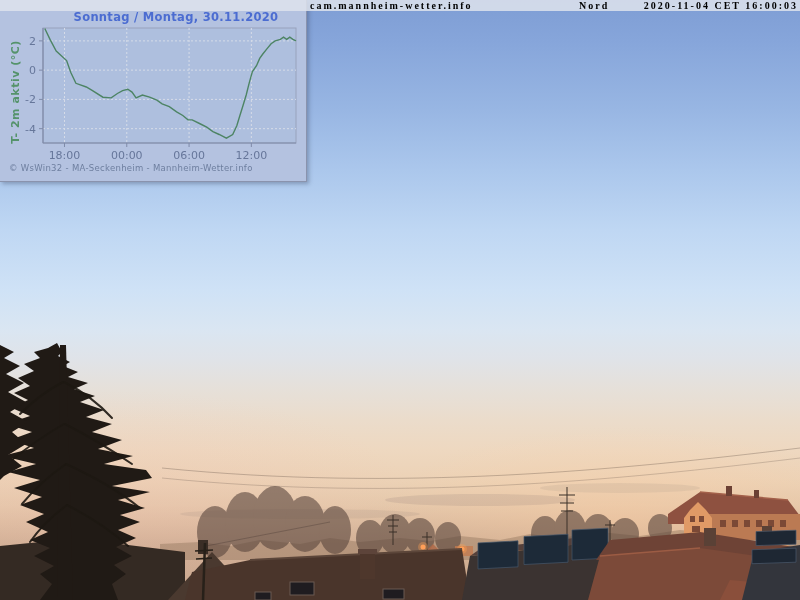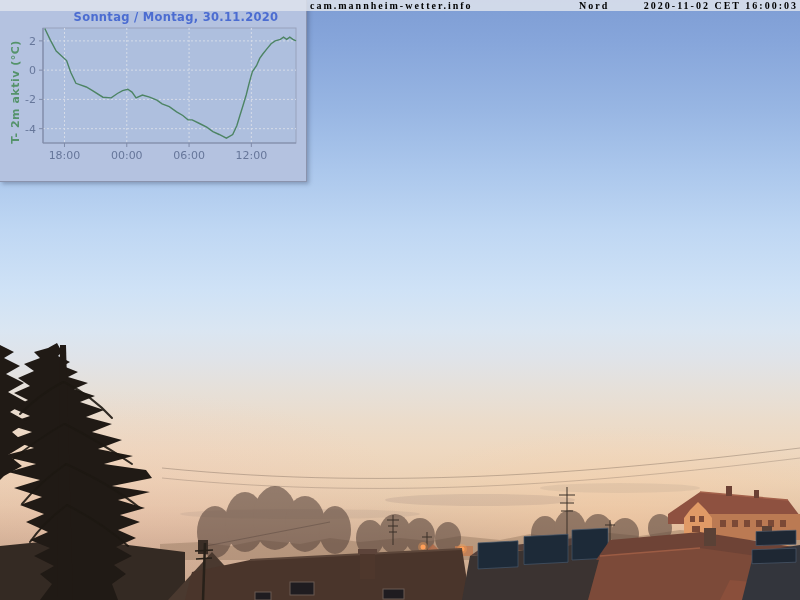"2020-11-02 CET 16:00:03" span.dt { text: 2020-11-02 -> 2020-11-04 }
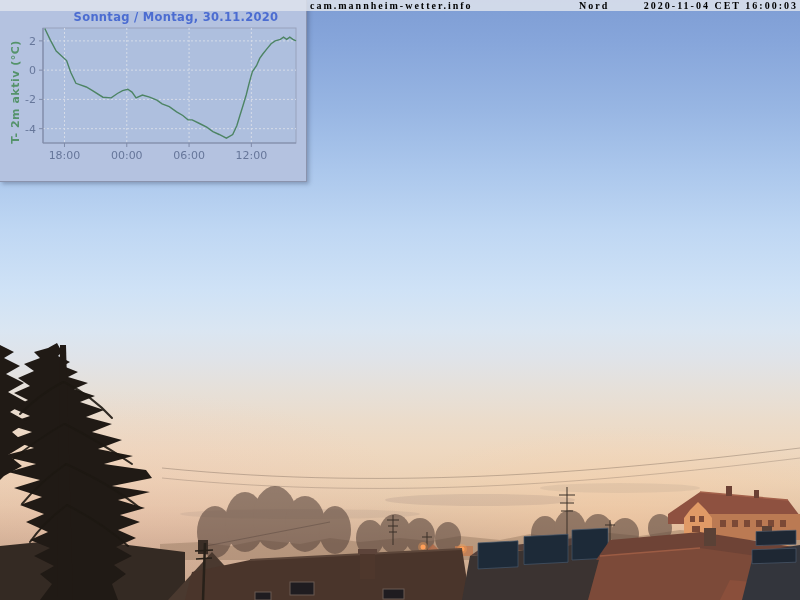"© WsWin32 - MA-Seckenheim -" div.footer { html: none -> <div>© WsWin32 - MA-Seckenheim - Mannheim-Wetter.info</div> }
